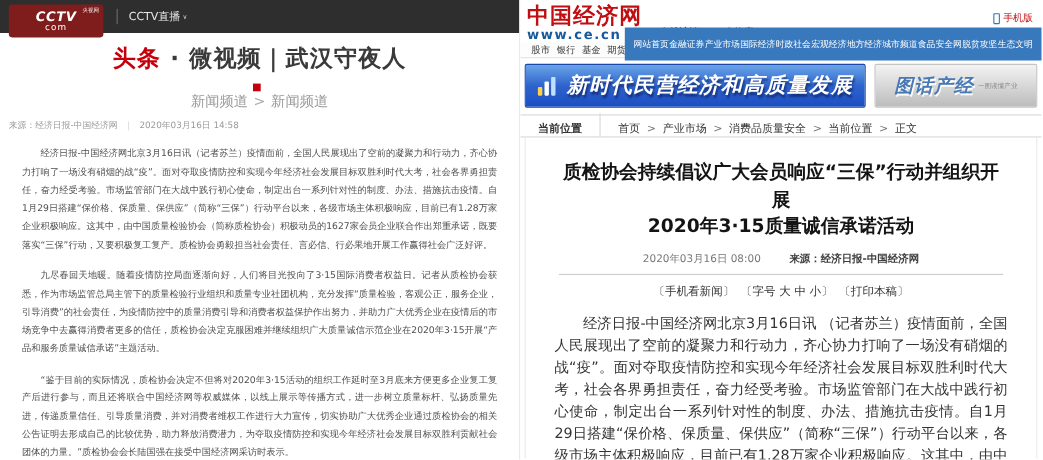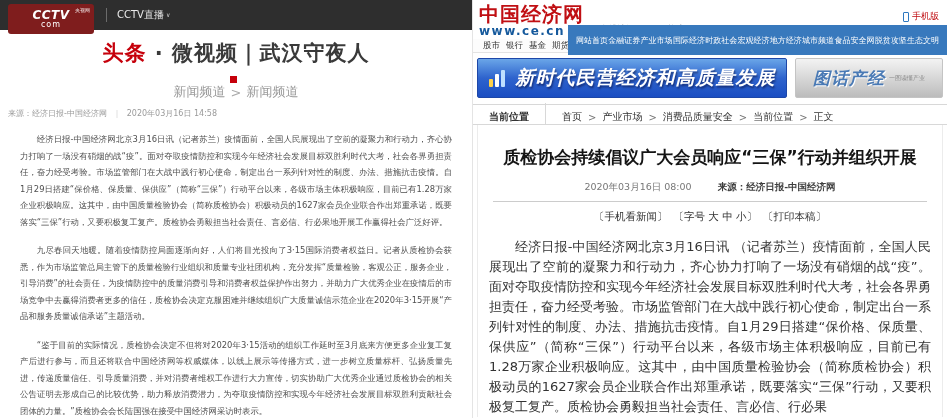"质检协会持续倡议广大会员响应“三保”行动并组织开展" .ce-content { padding: 9px 11px 0 -> 9px 26px 0 }
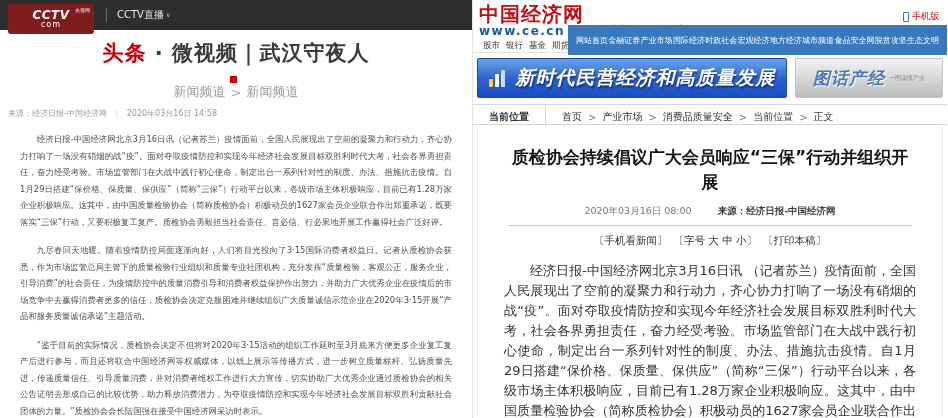"2020年3·15质量诚信承诺活动" div { html: none -> <div>2020年3·15质量诚信承诺活动</div> }
